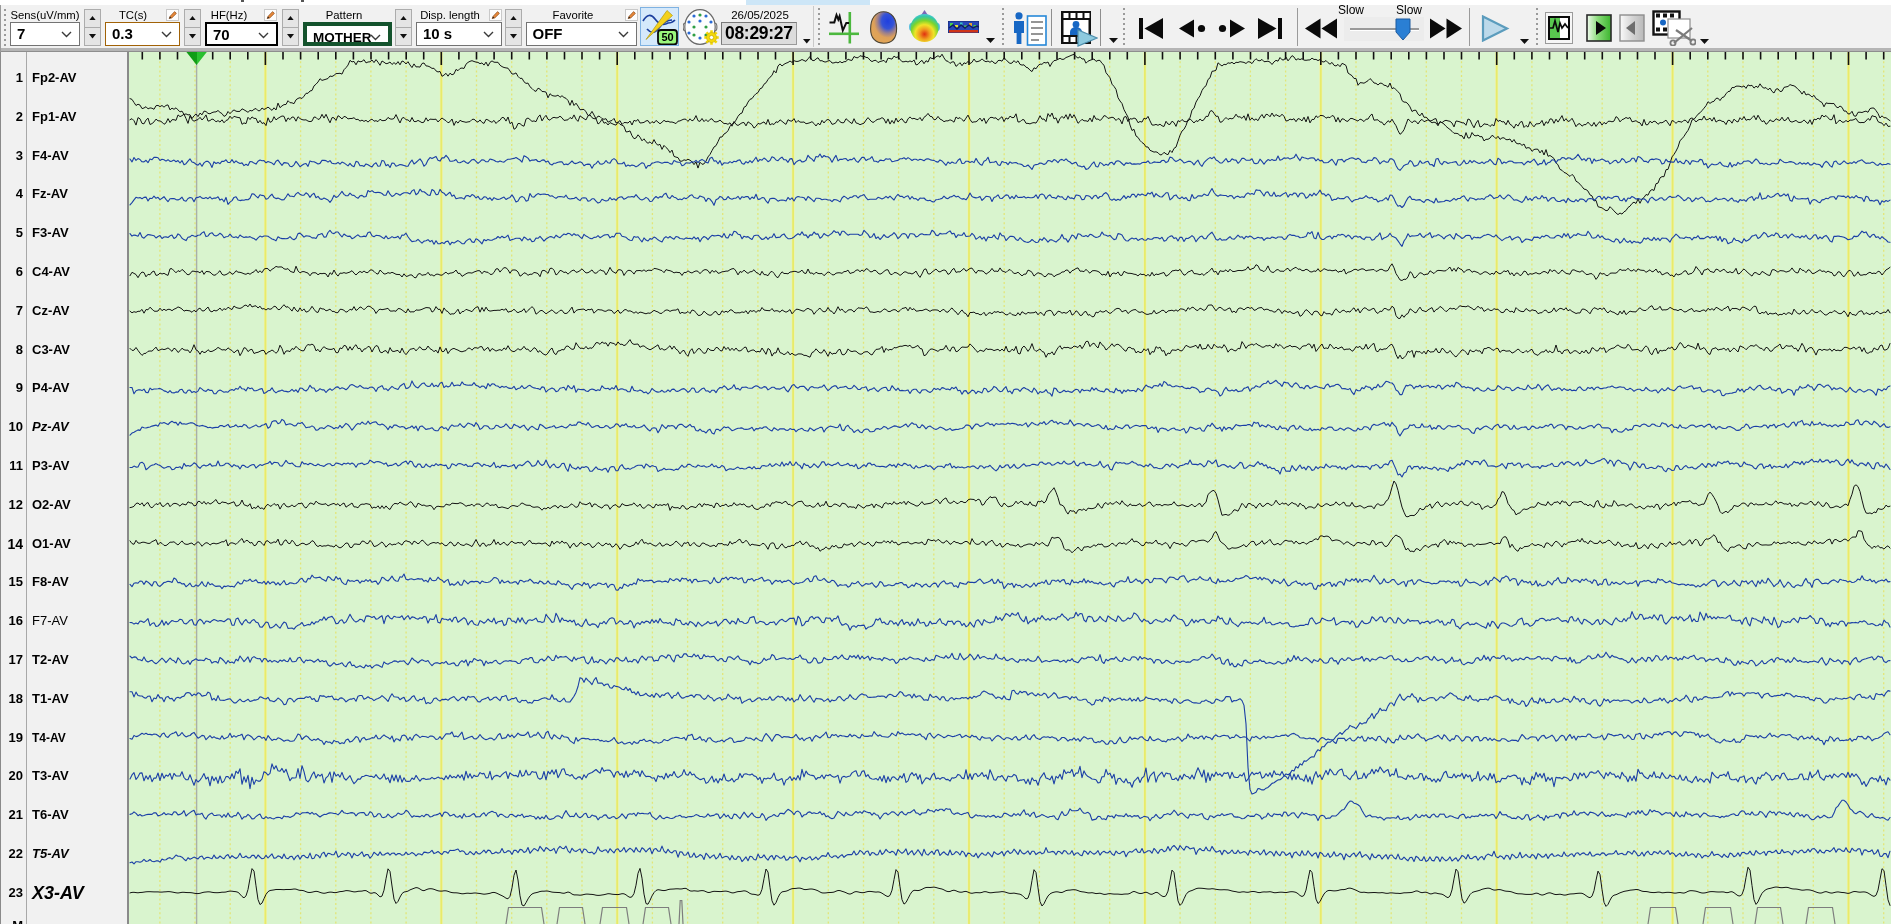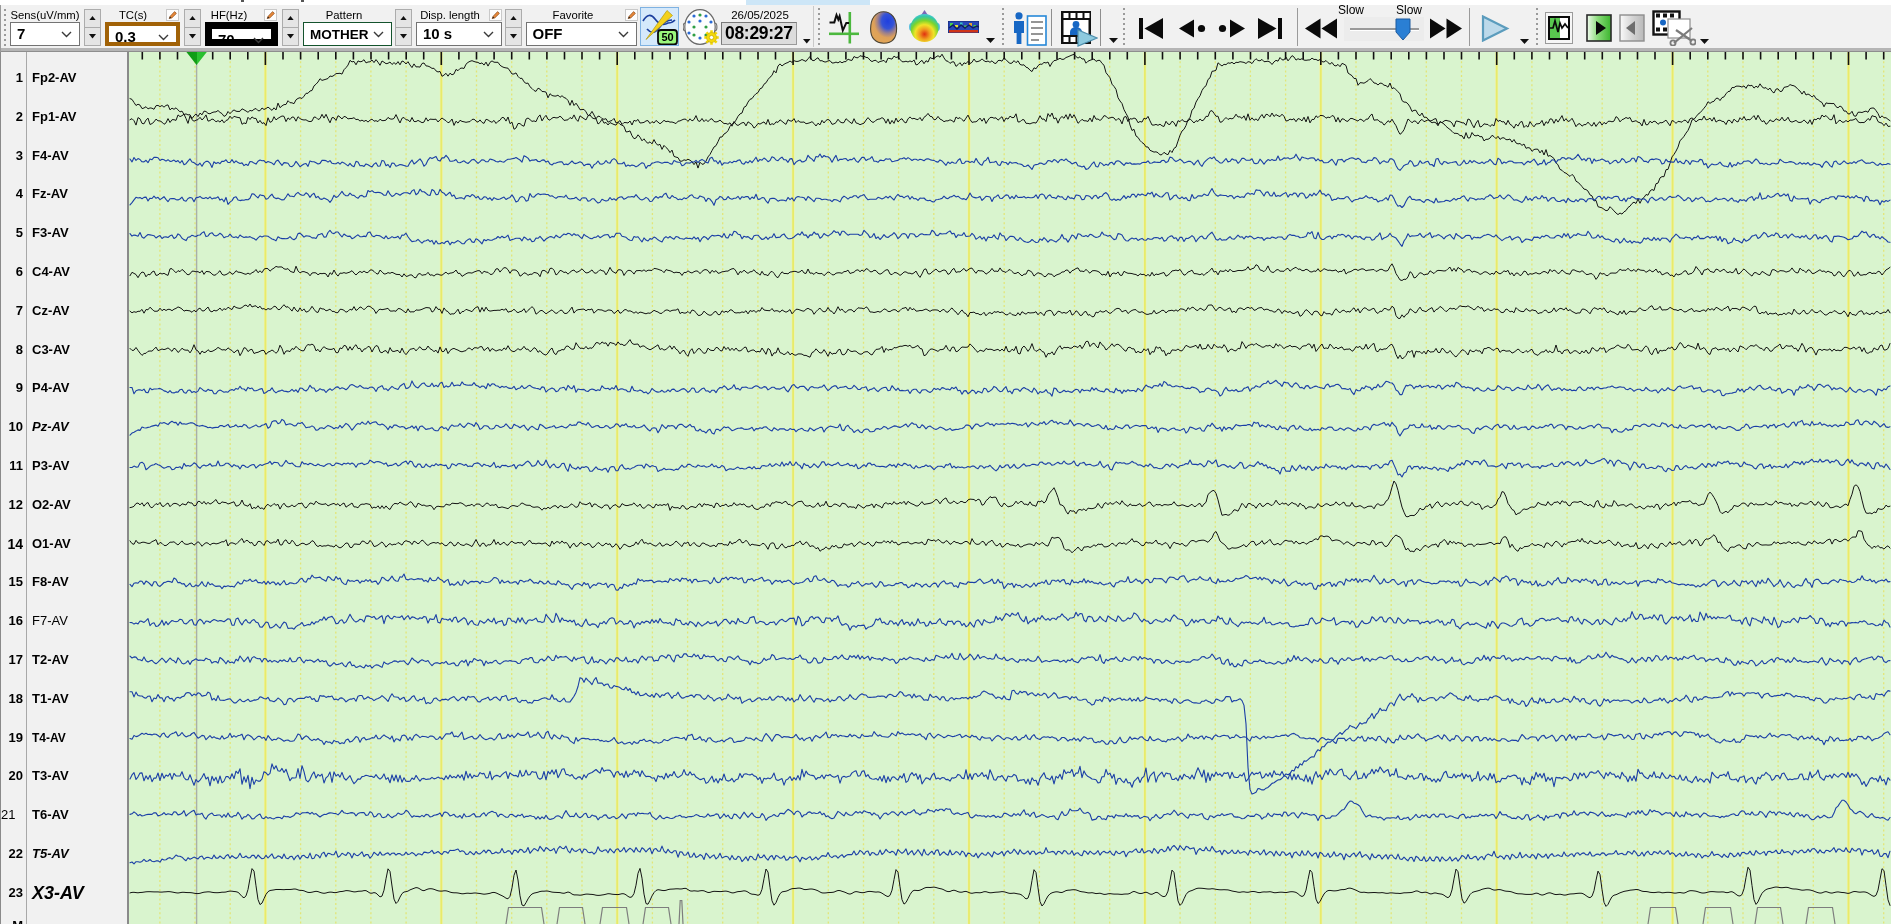"0.3" div { border: 4px solid #a16207 -> 1px solid #a16207 }
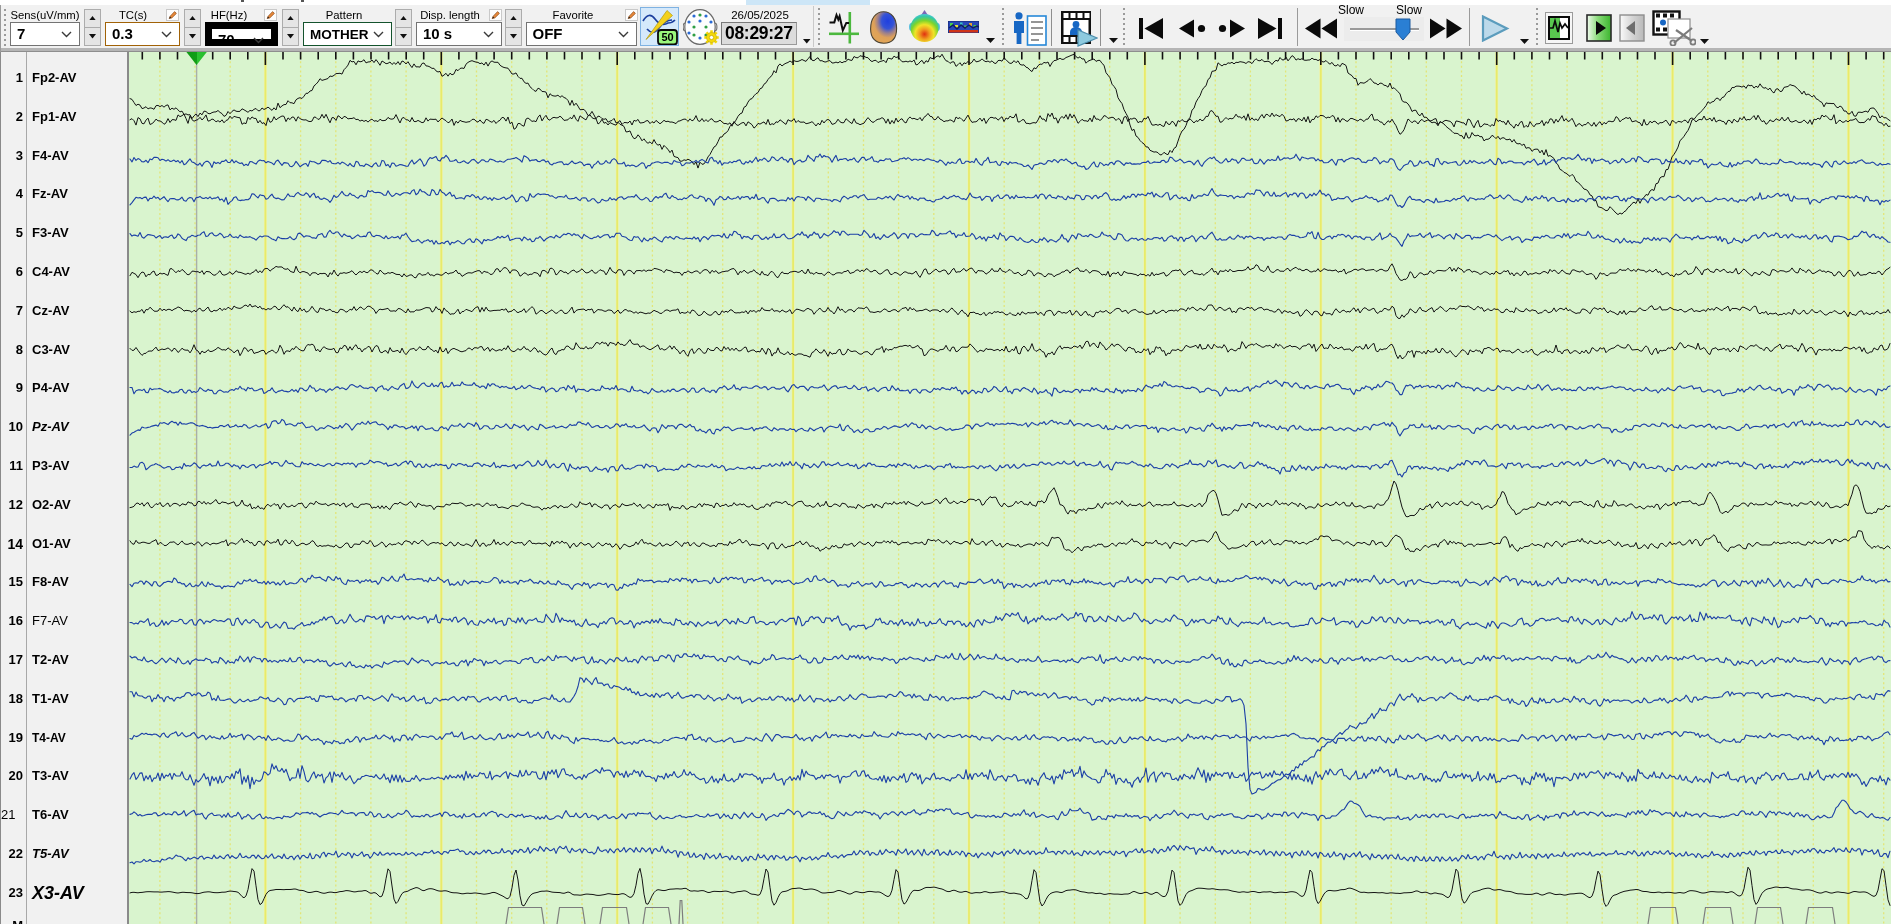"70" div { border: 7px solid #000000 -> 2px solid #000000 }
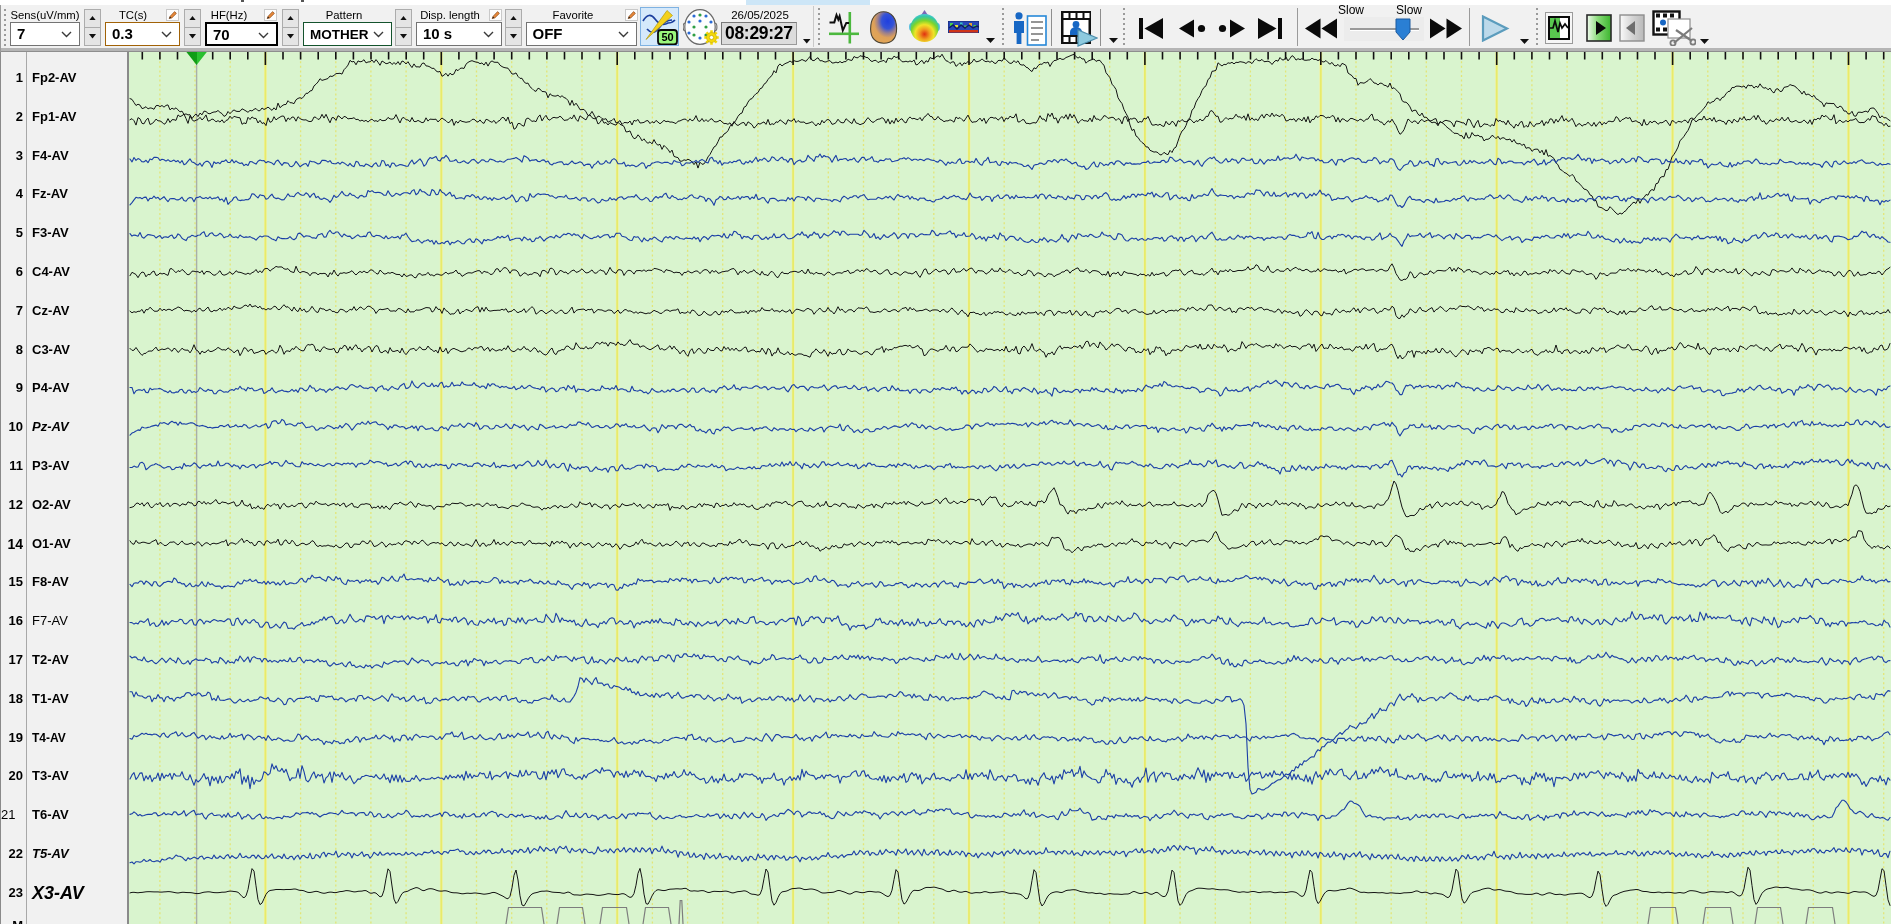"MOTHER" div { border: 1px solid #14532d -> 4px solid #14532d }
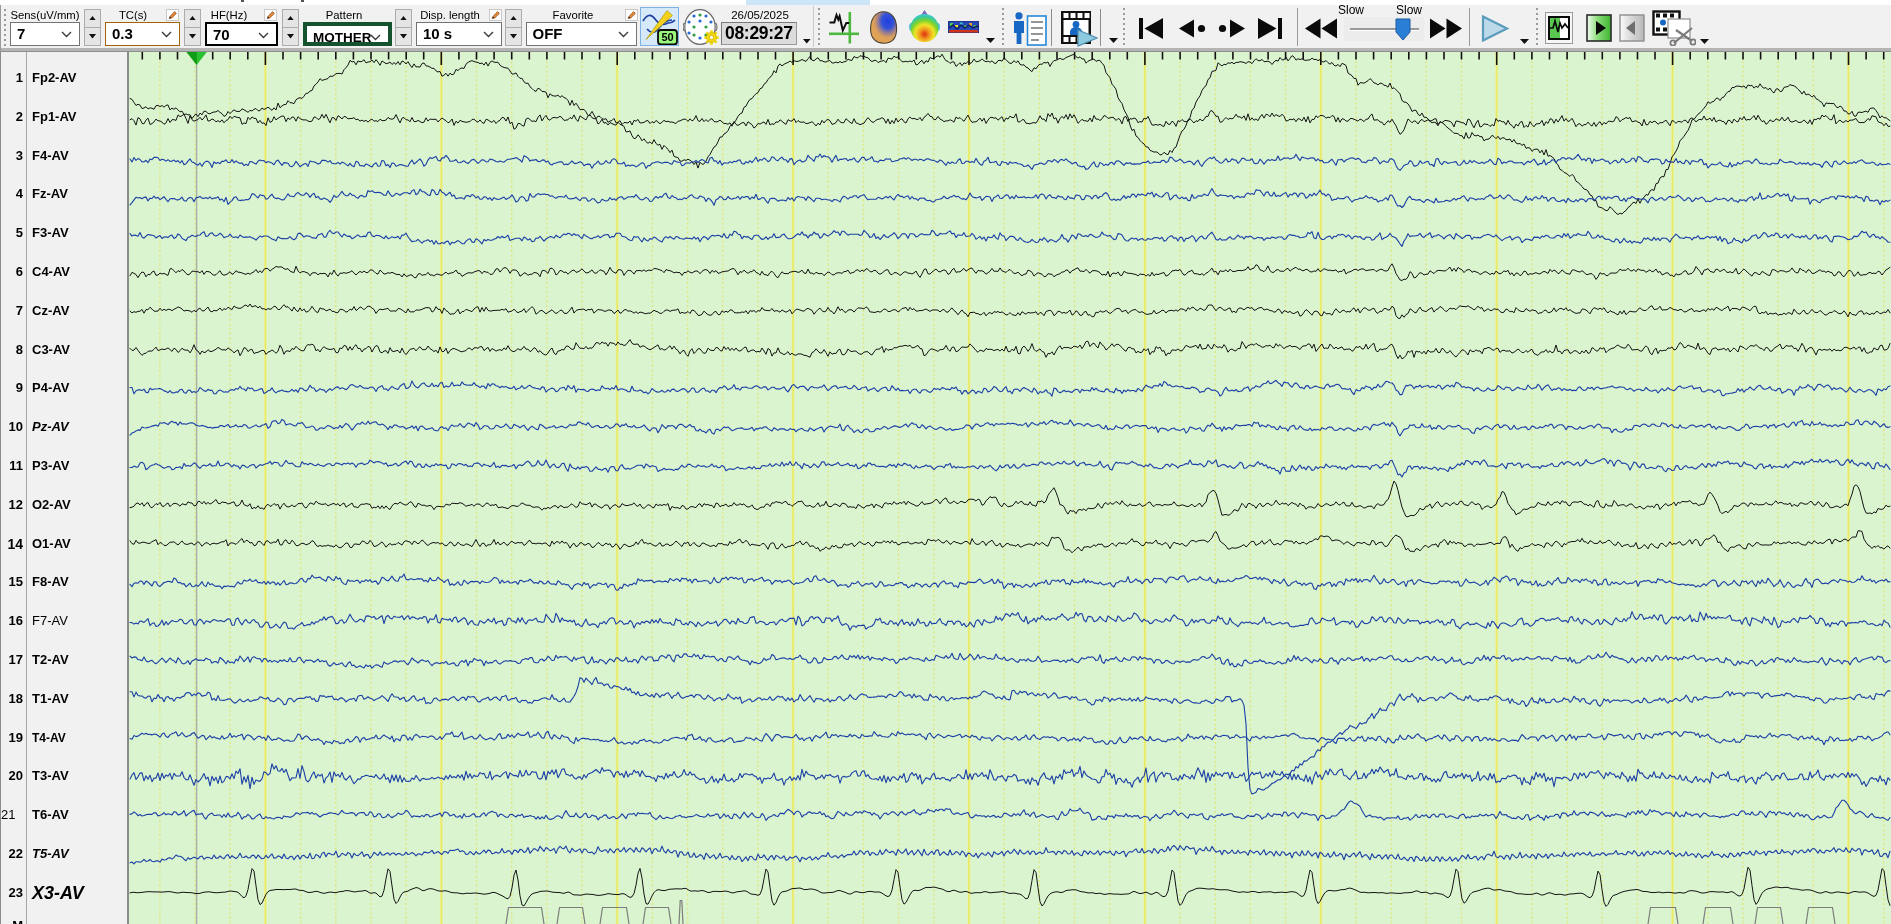"21" div { font-weight: normal -> bold; text-align: left -> right }
